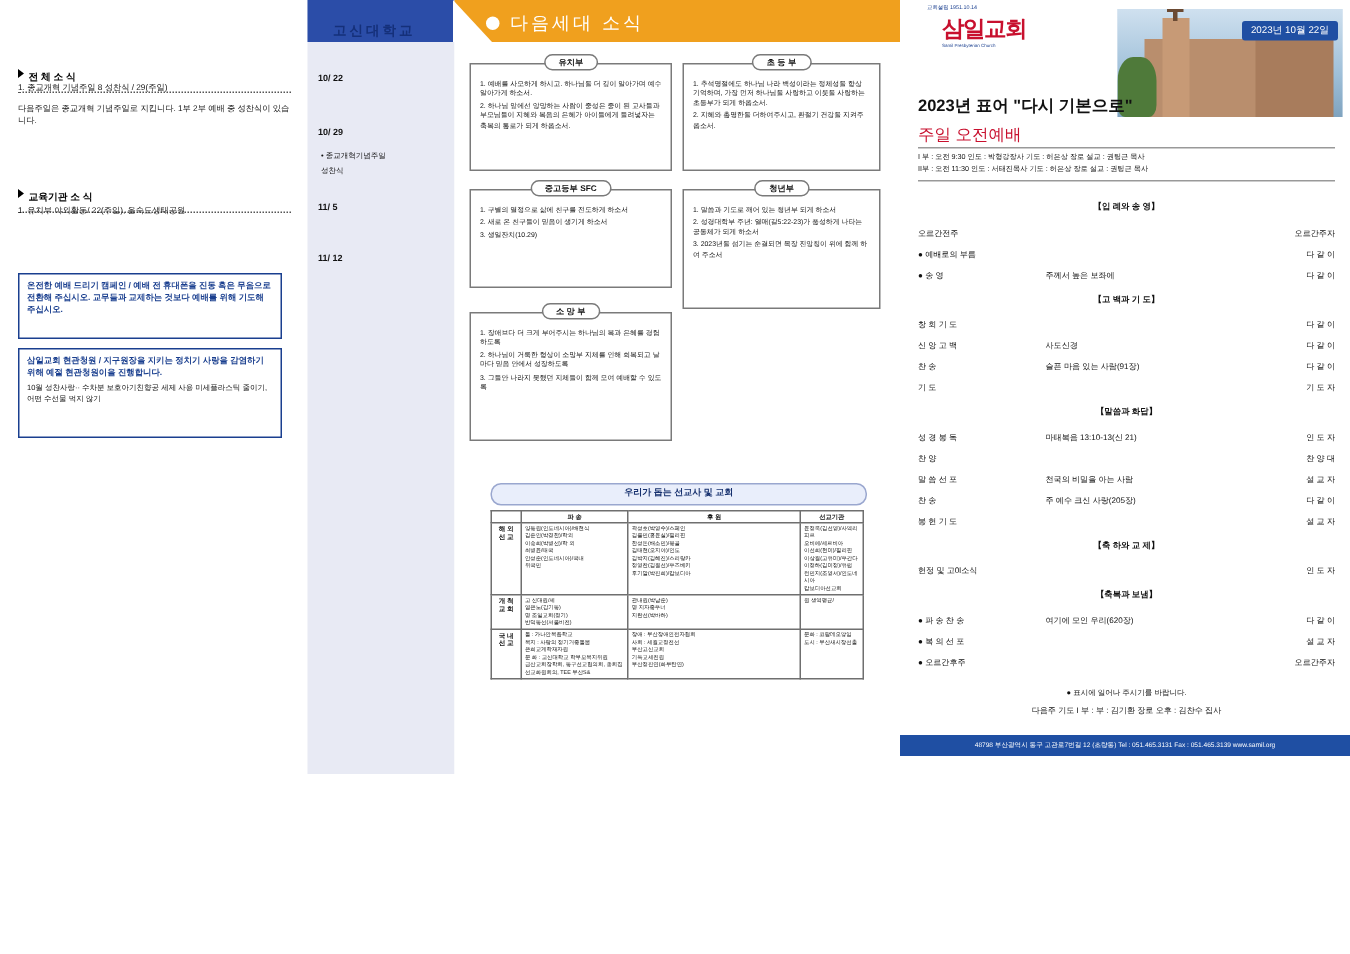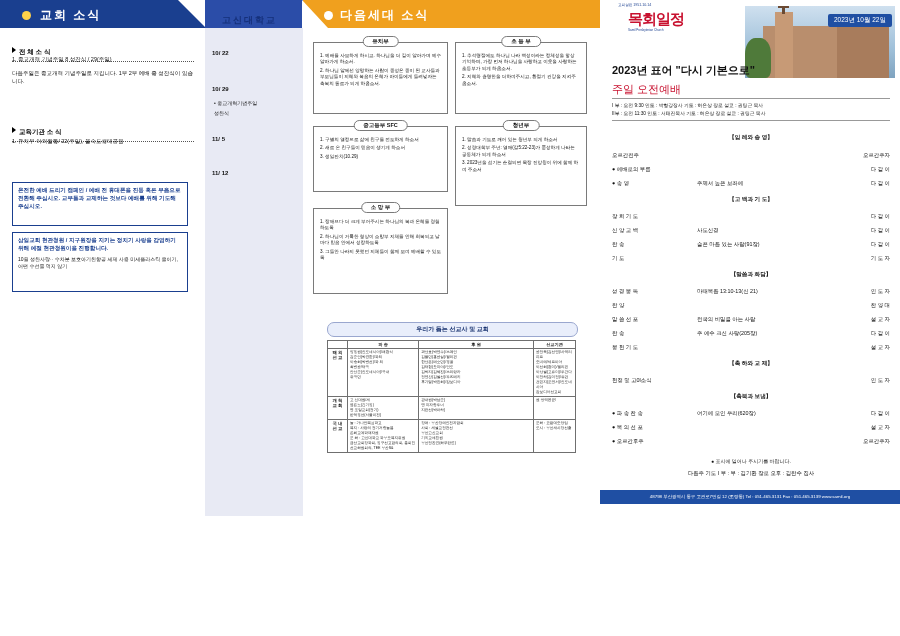"교회 소식" div.col { html: <div> <div> <div></div> </div> <div></div> <div>교회 소식</div> </div> -> none }
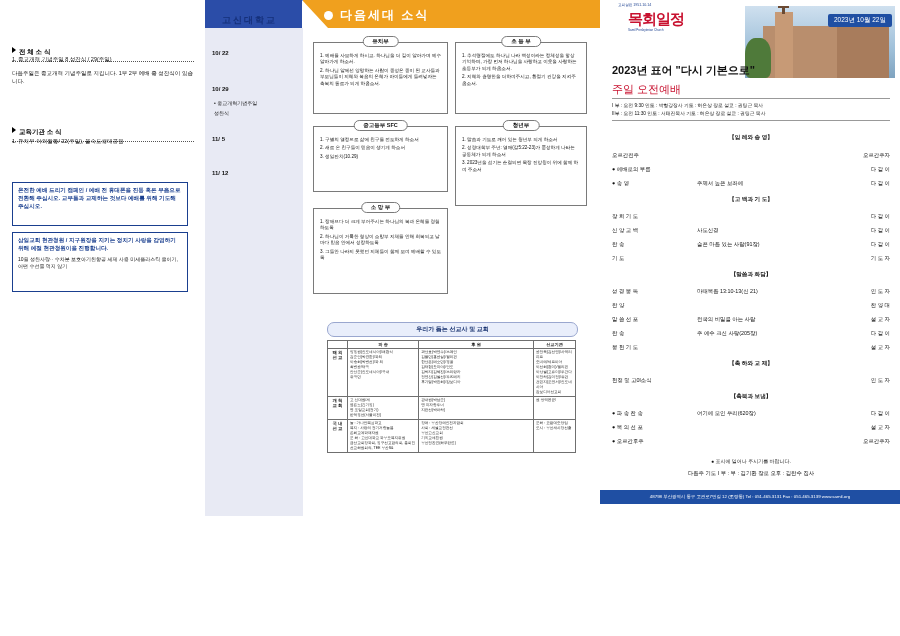"다음세대 소식" #c3title { font-weight: bold -> normal }
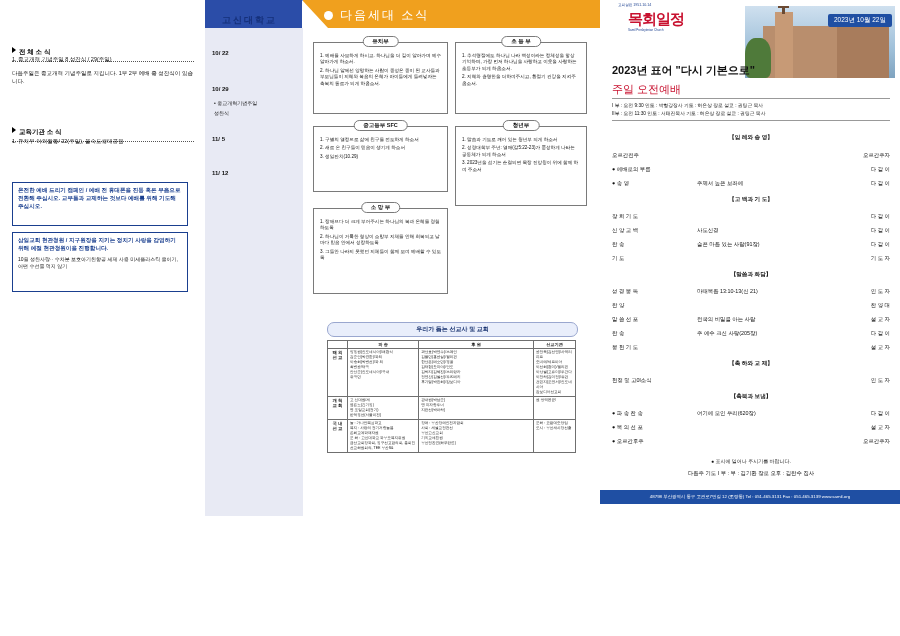"목회일정" div { text: 목회일정 -> 삼일교회 }
